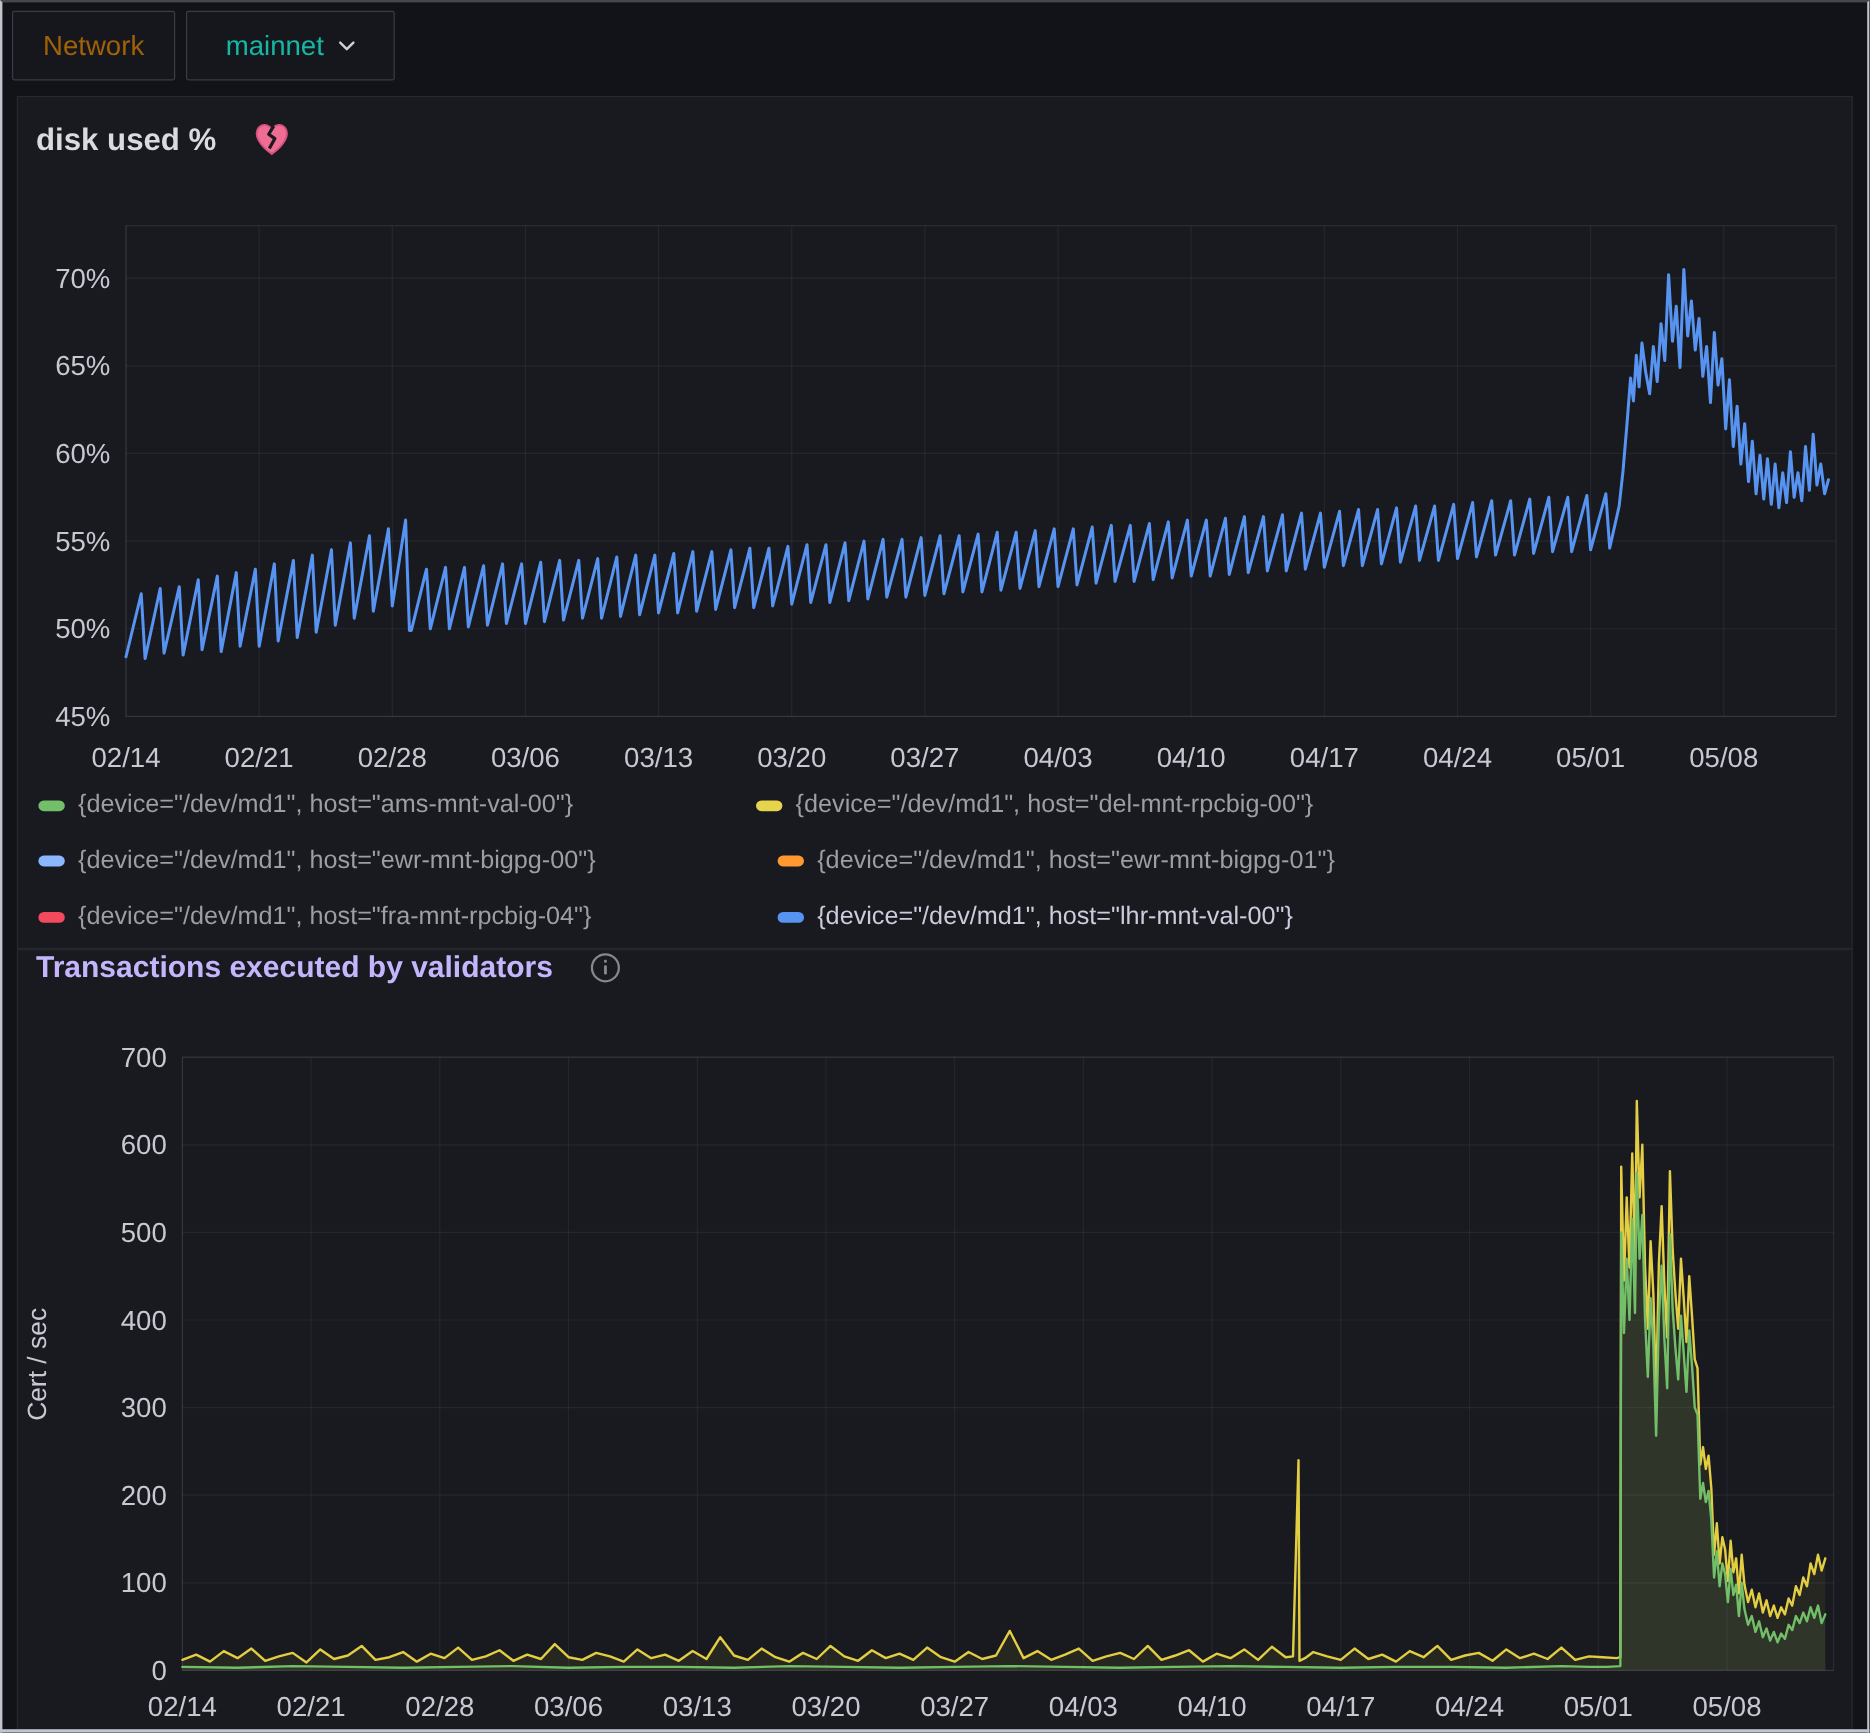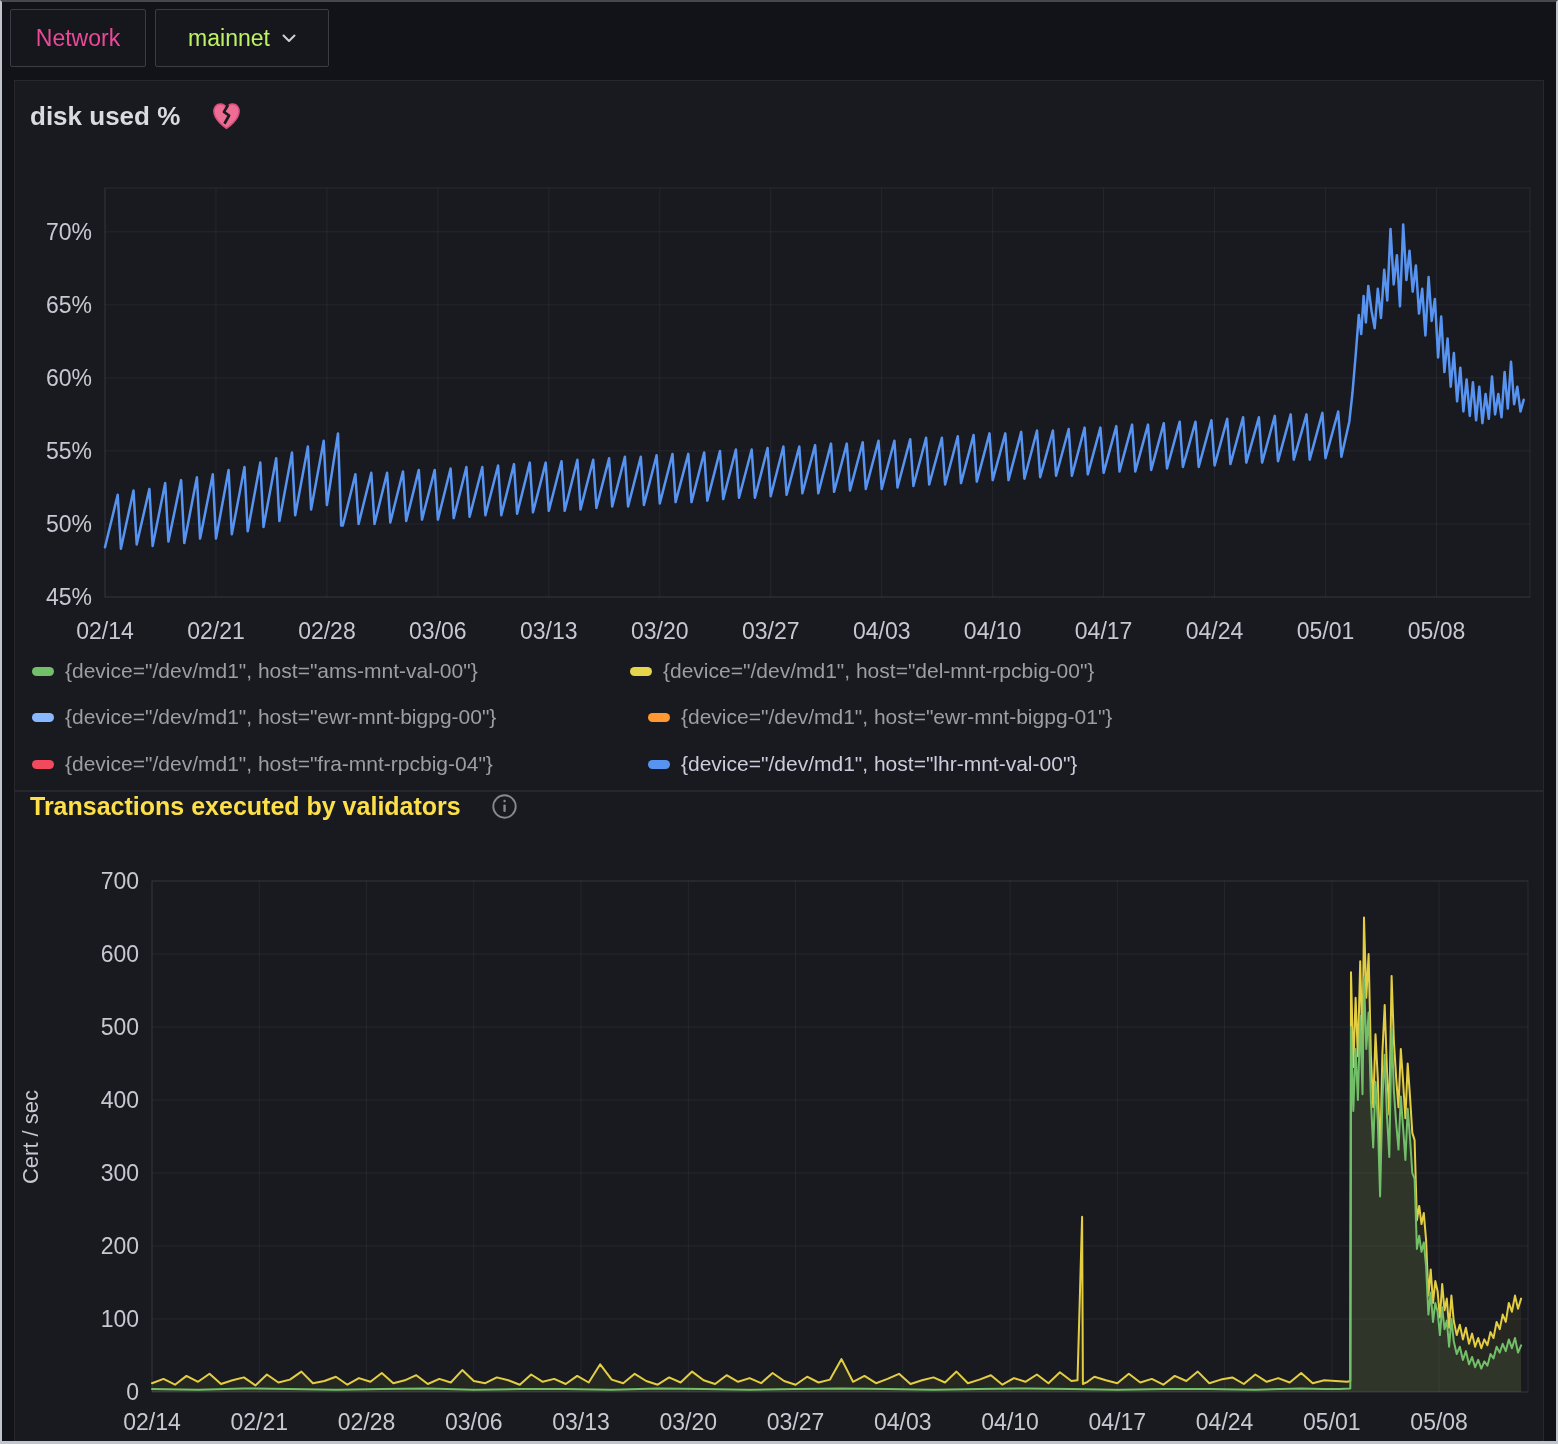"Network" #network-box { color: #ec4899 -> #a16207 }
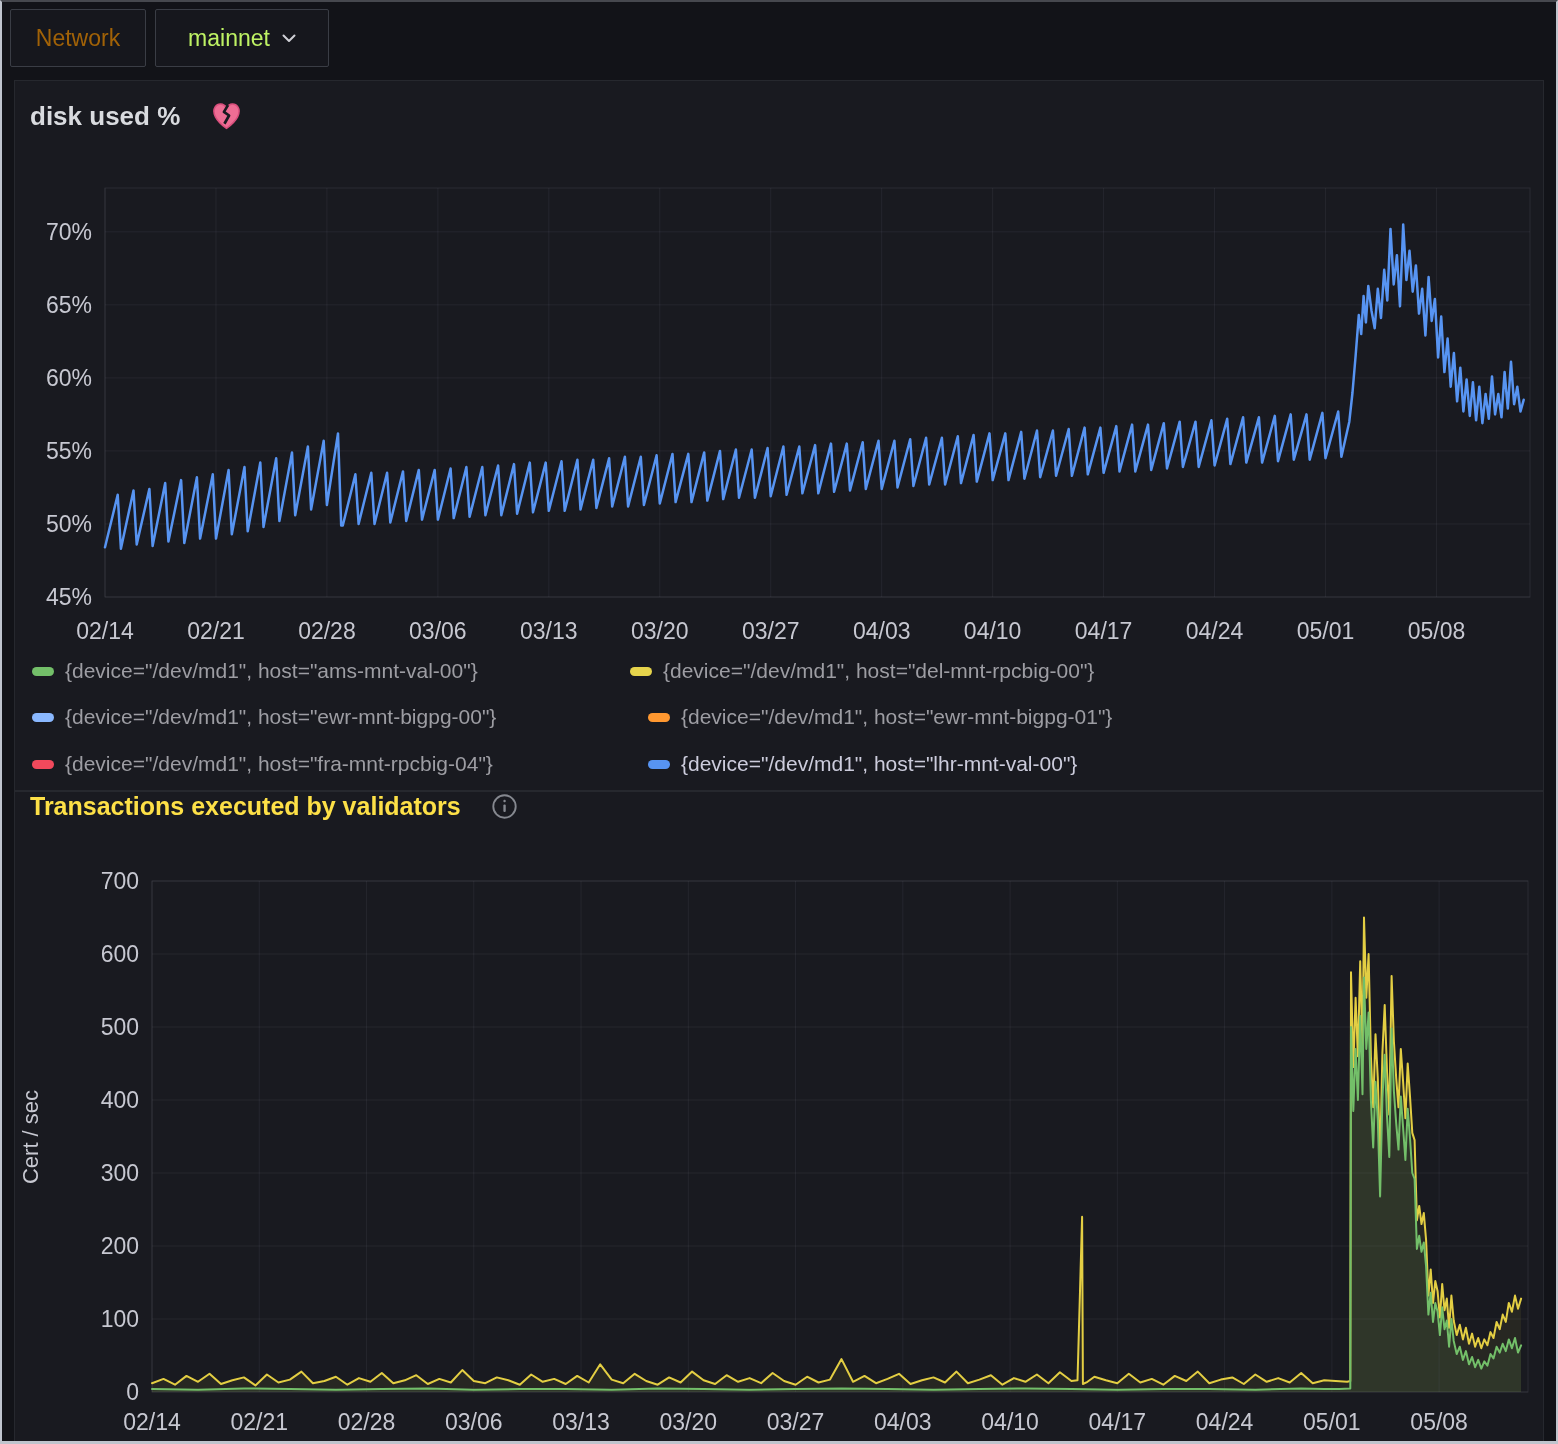"mainnet" #mainnet-box { color: #bef264 -> #14b8a6 }
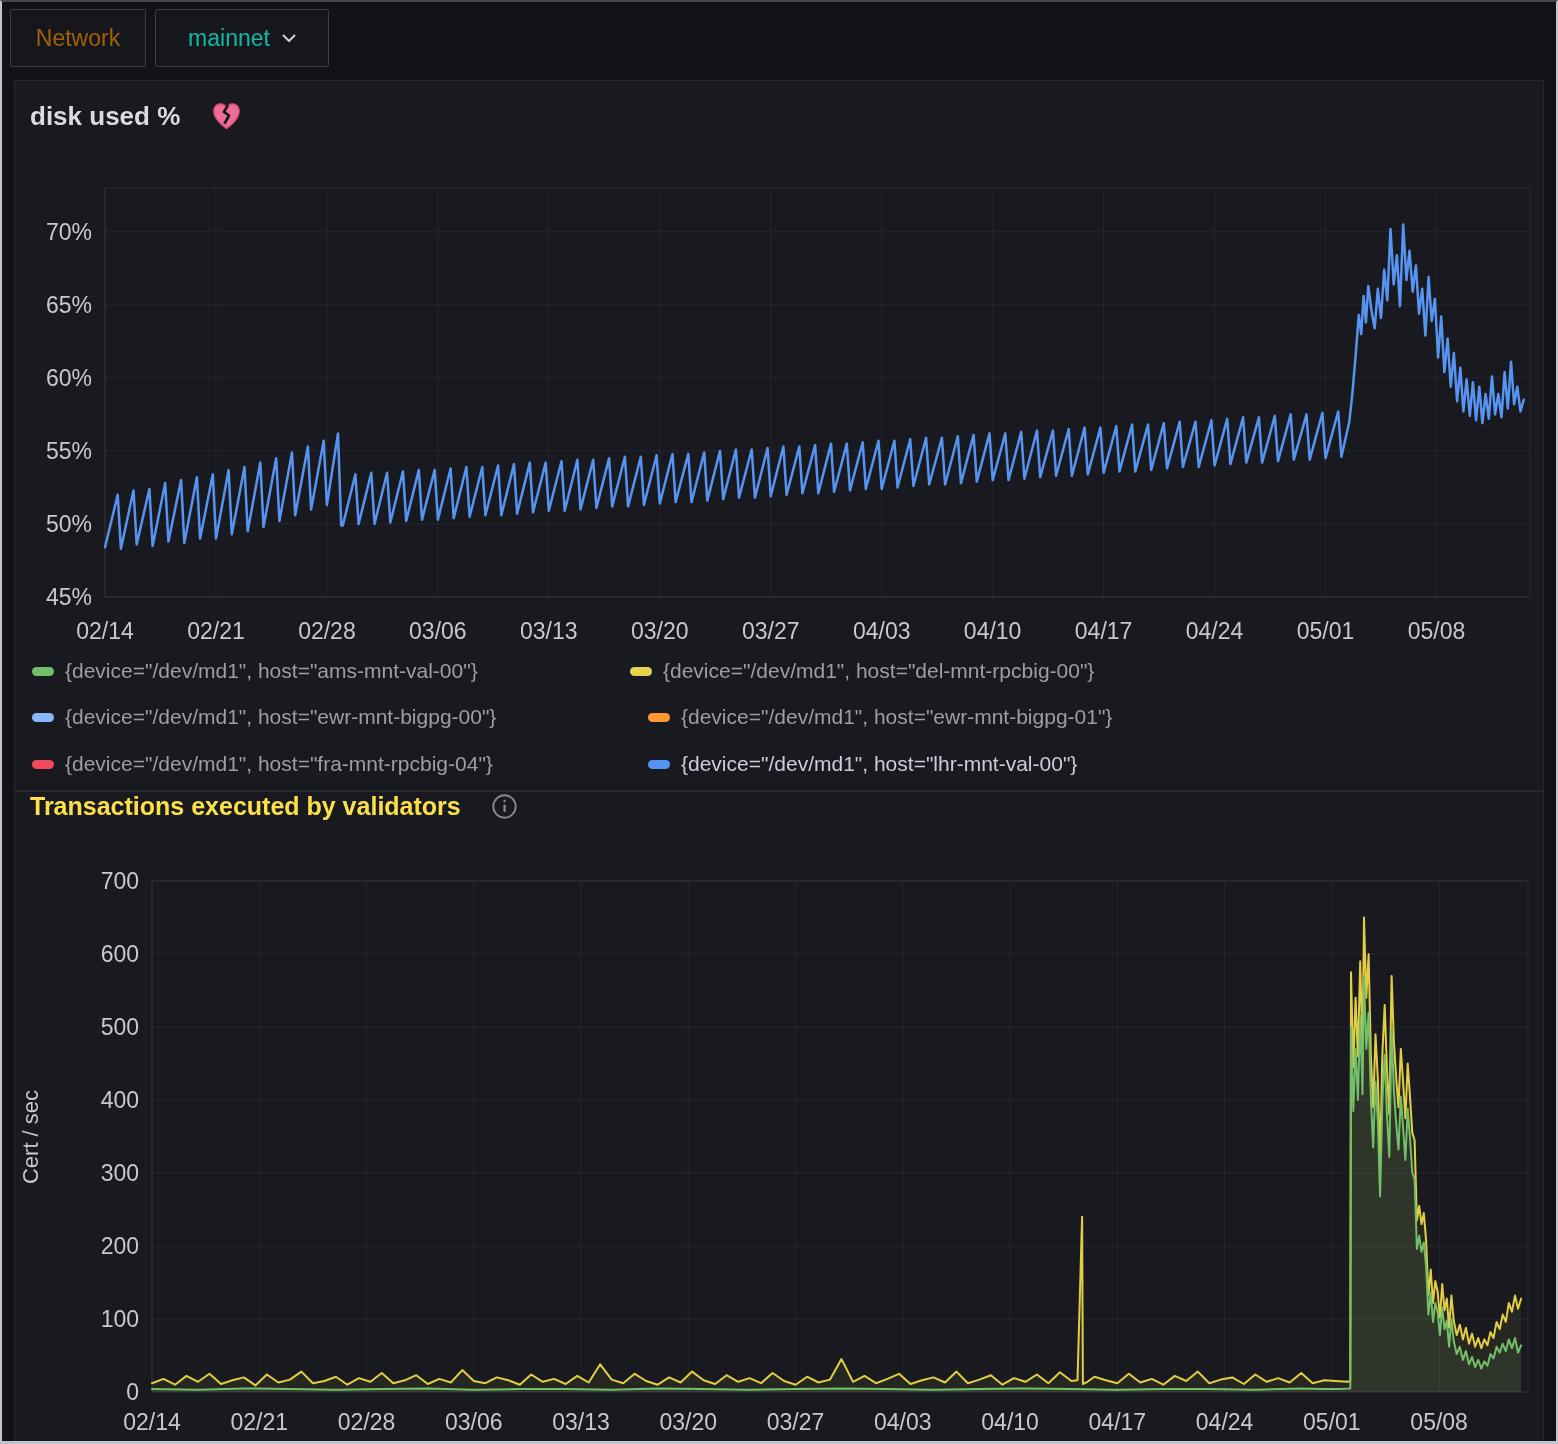"Transactions executed by validators" #title2 { color: #fde047 -> #c4b5fd }
